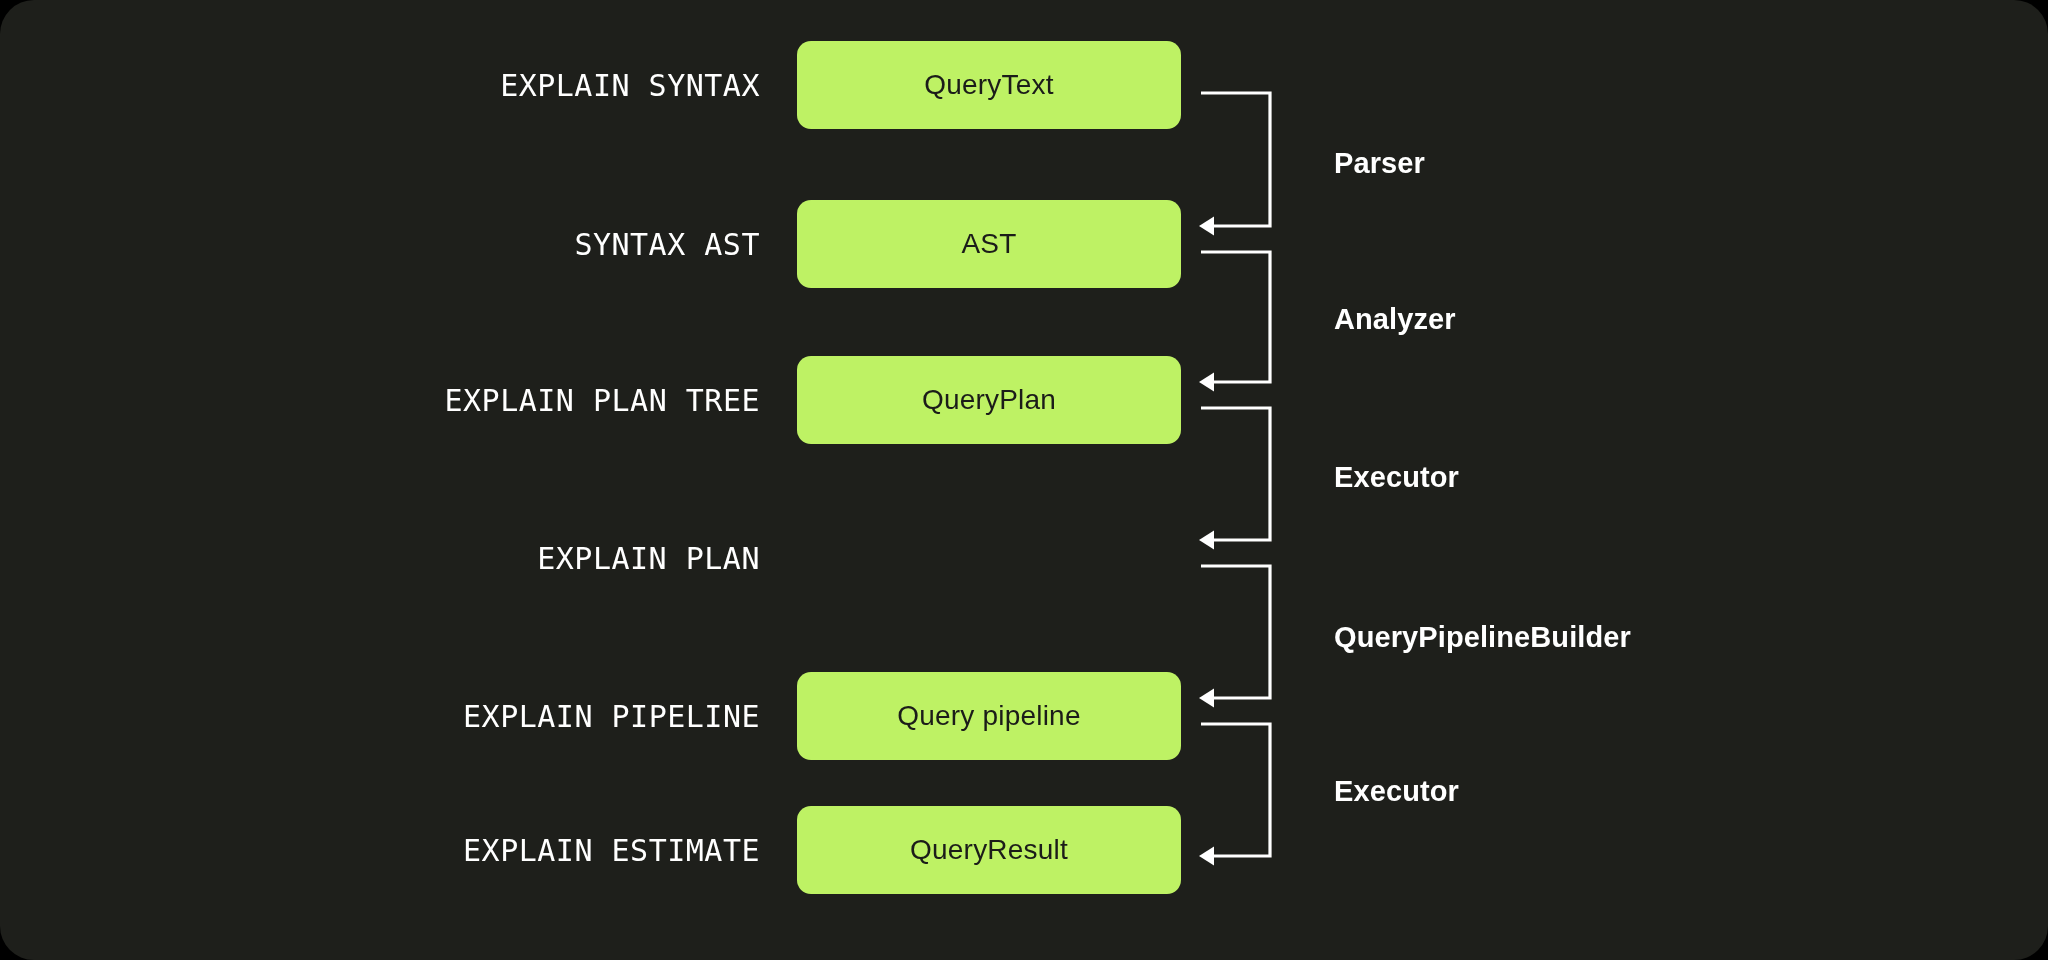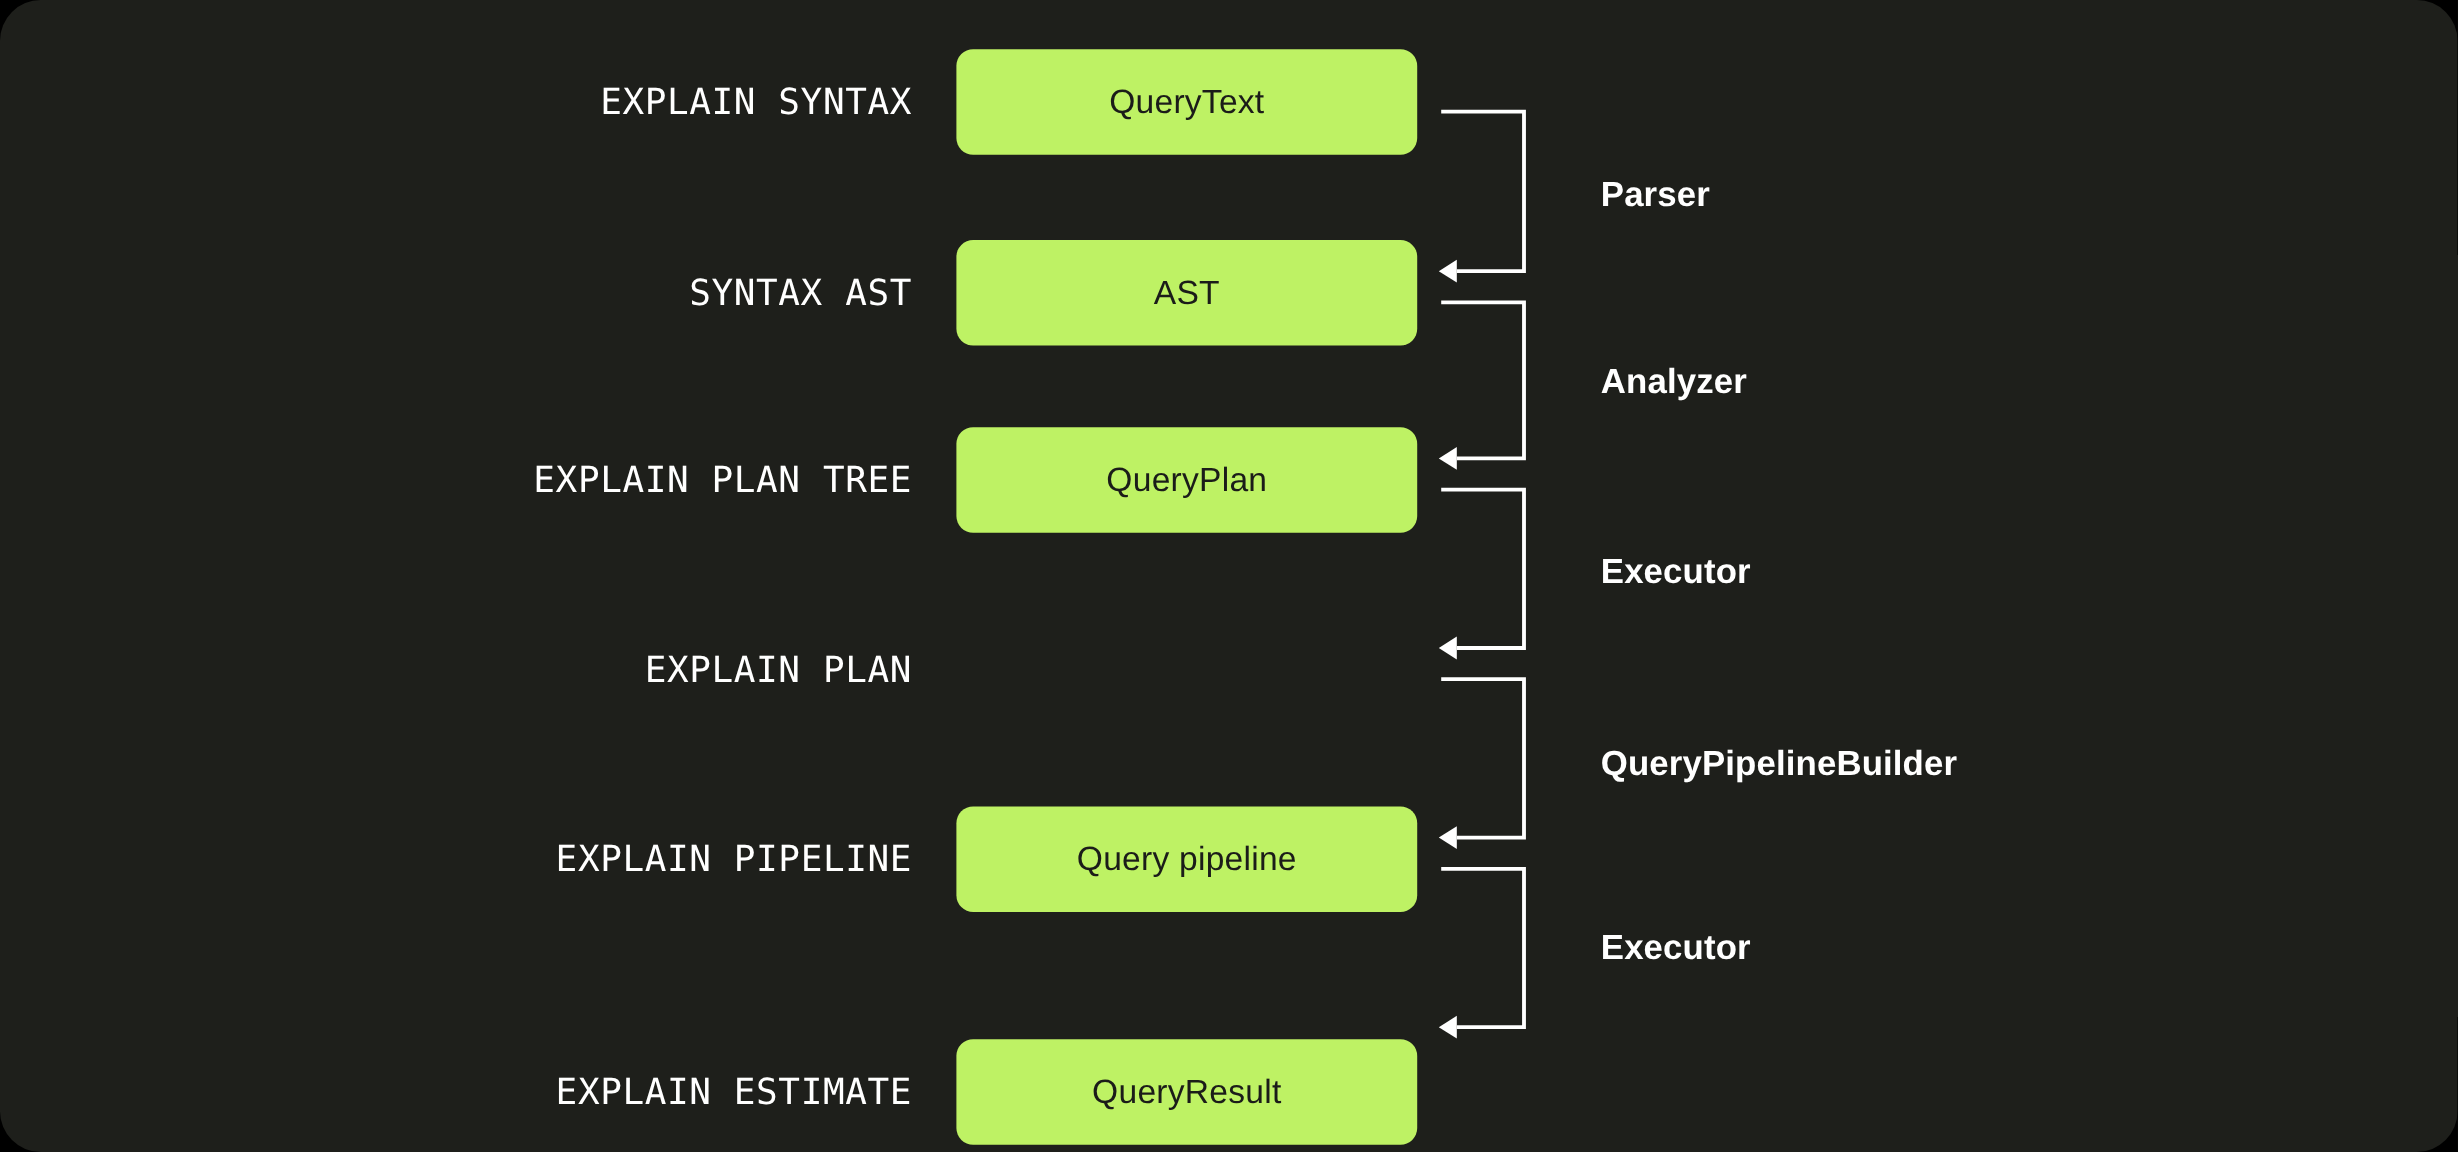"EXPLAIN ESTIMATE" div.row { top: 866px -> 806px }
